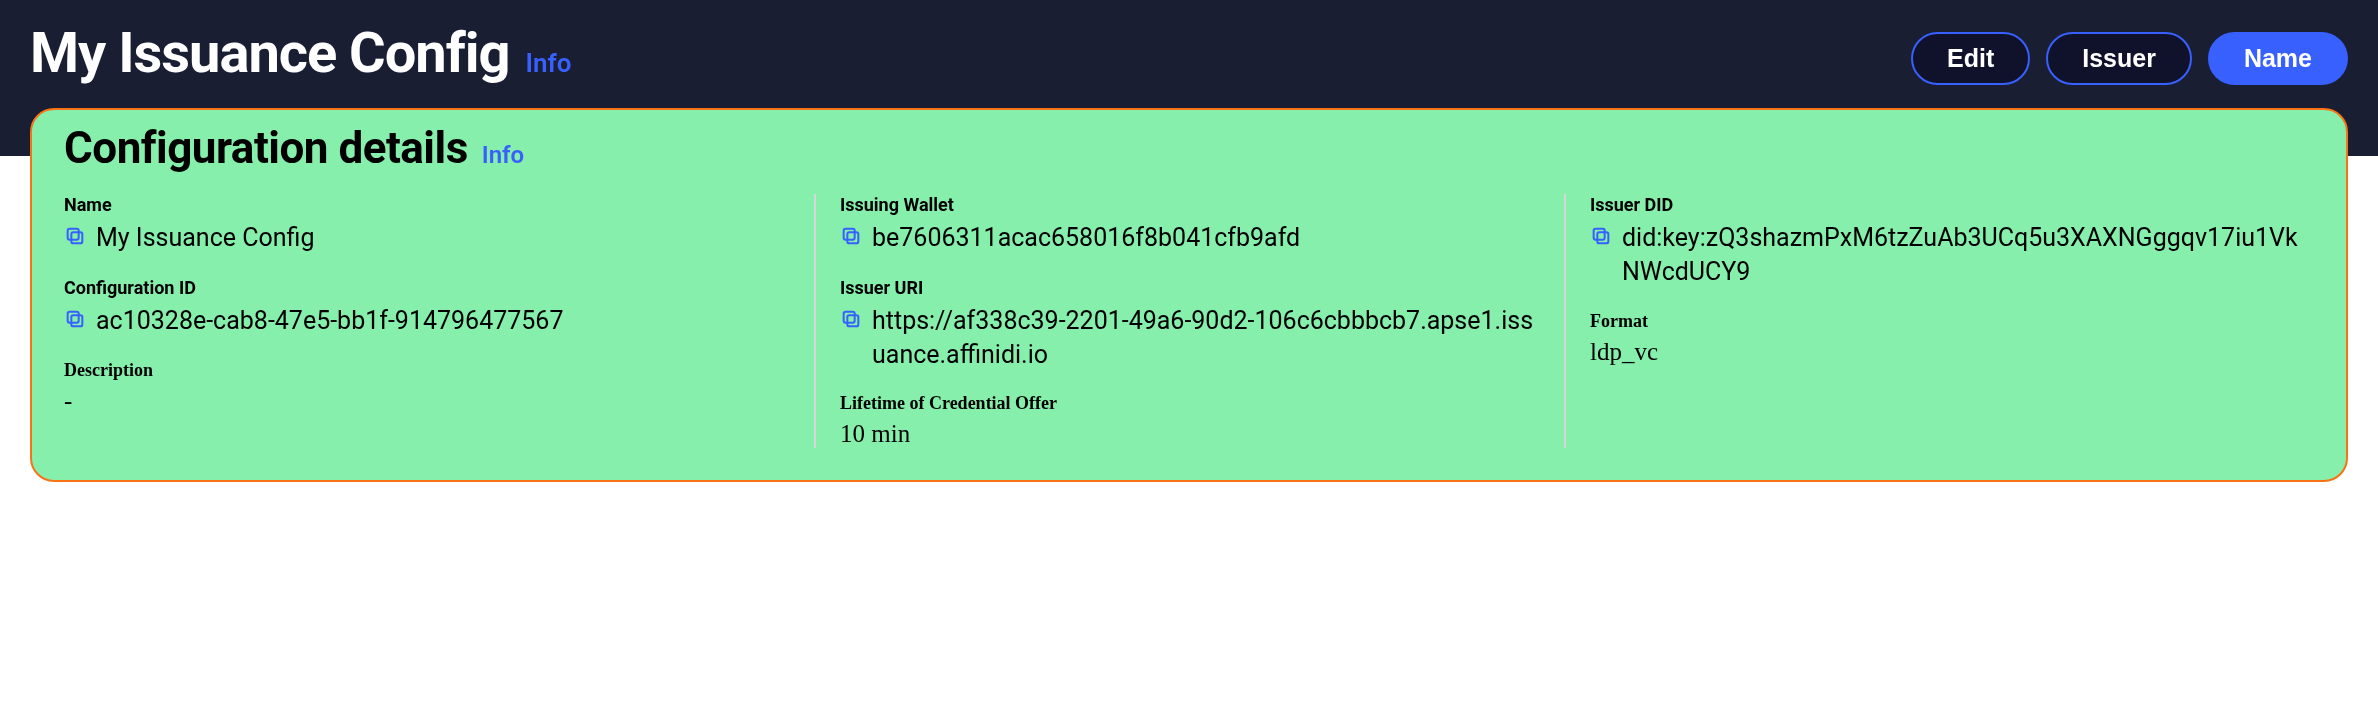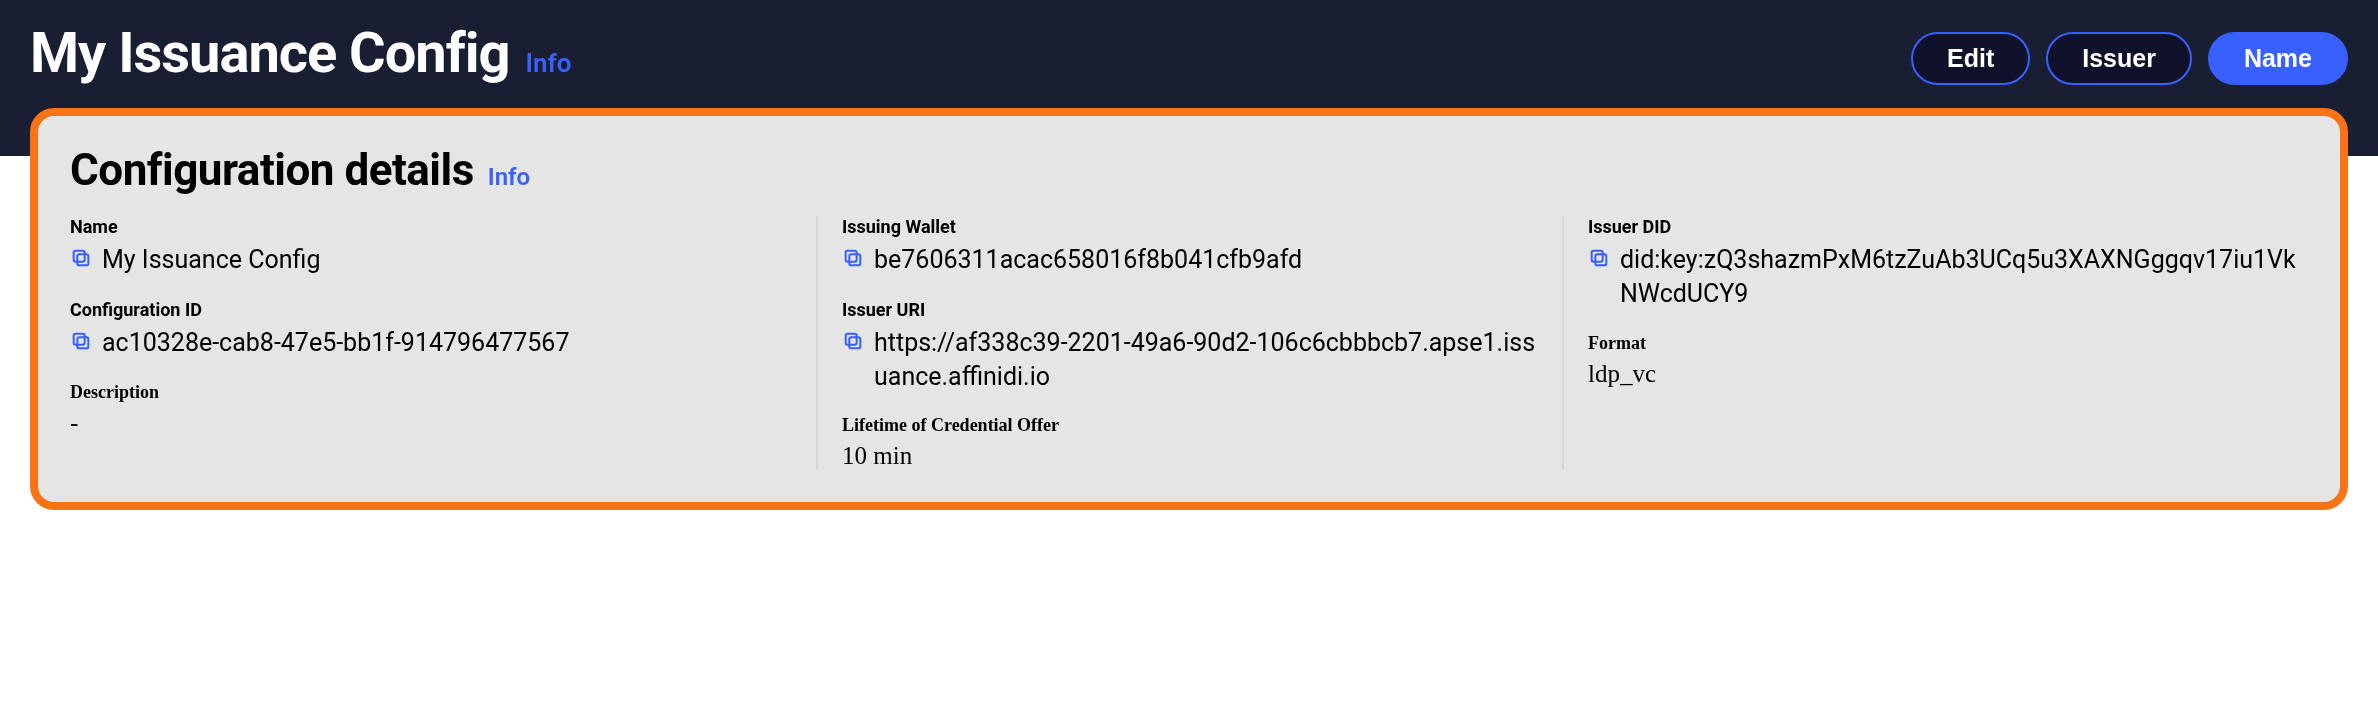"Configuration details" .card { background: #e5e5e5 -> #86efac; border: 8px solid #f97316 -> 2px solid #f97316; padding: 28px 32px 32px 32px -> 12px 32px 32px 32px }
